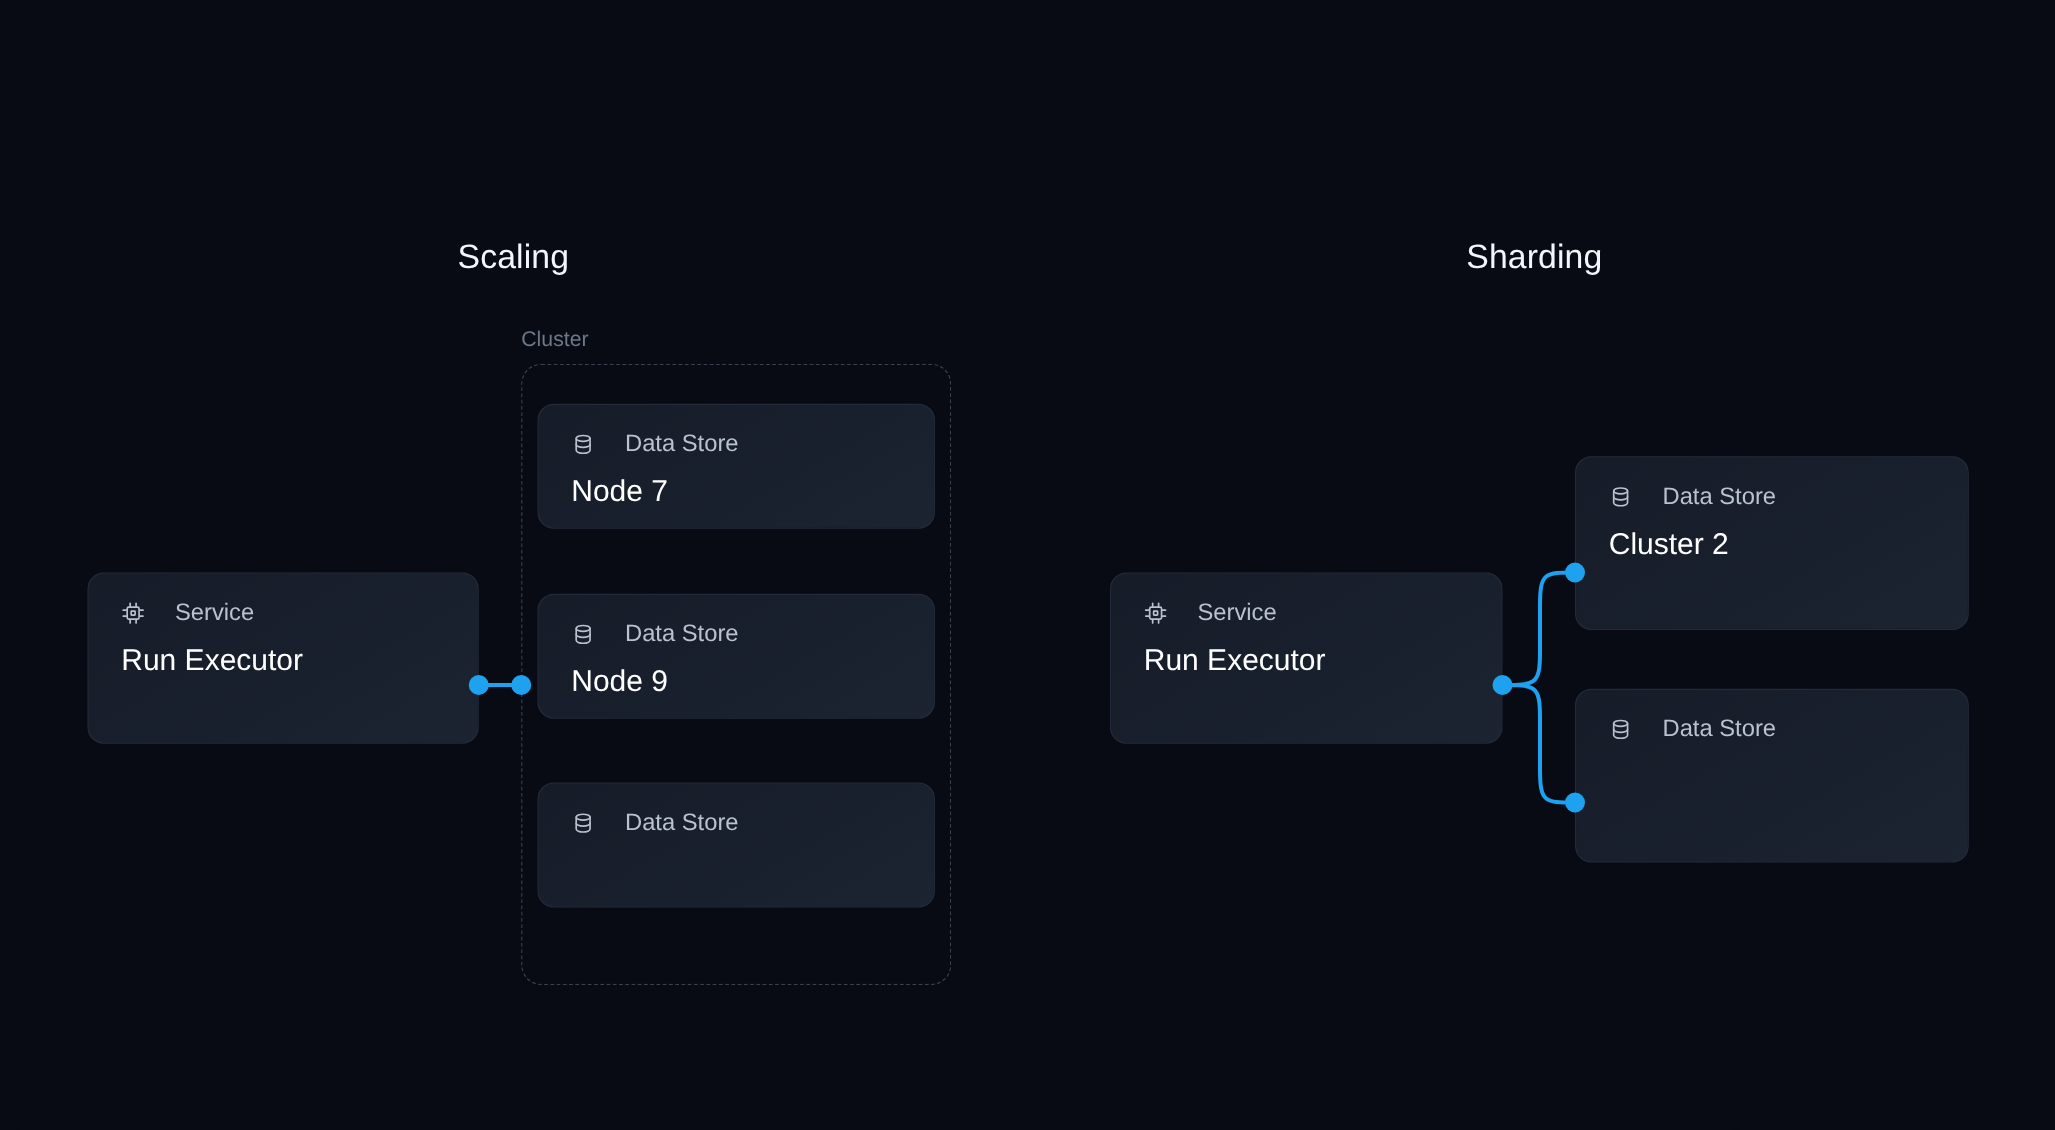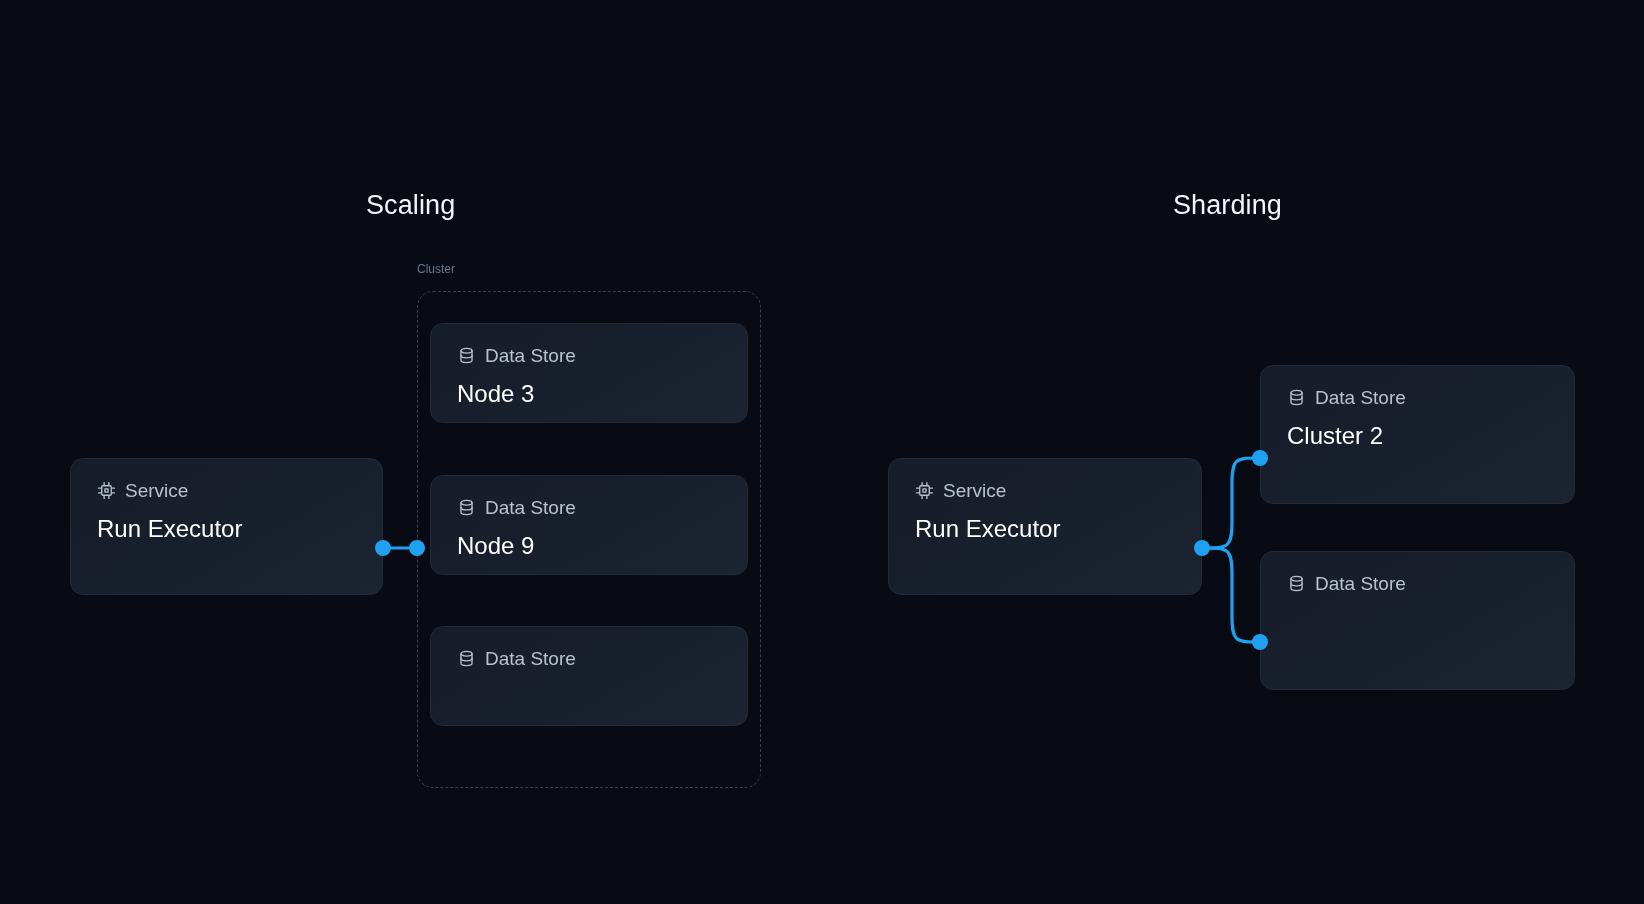"Cluster" #cluster-label { font-size: 12px -> 17px }
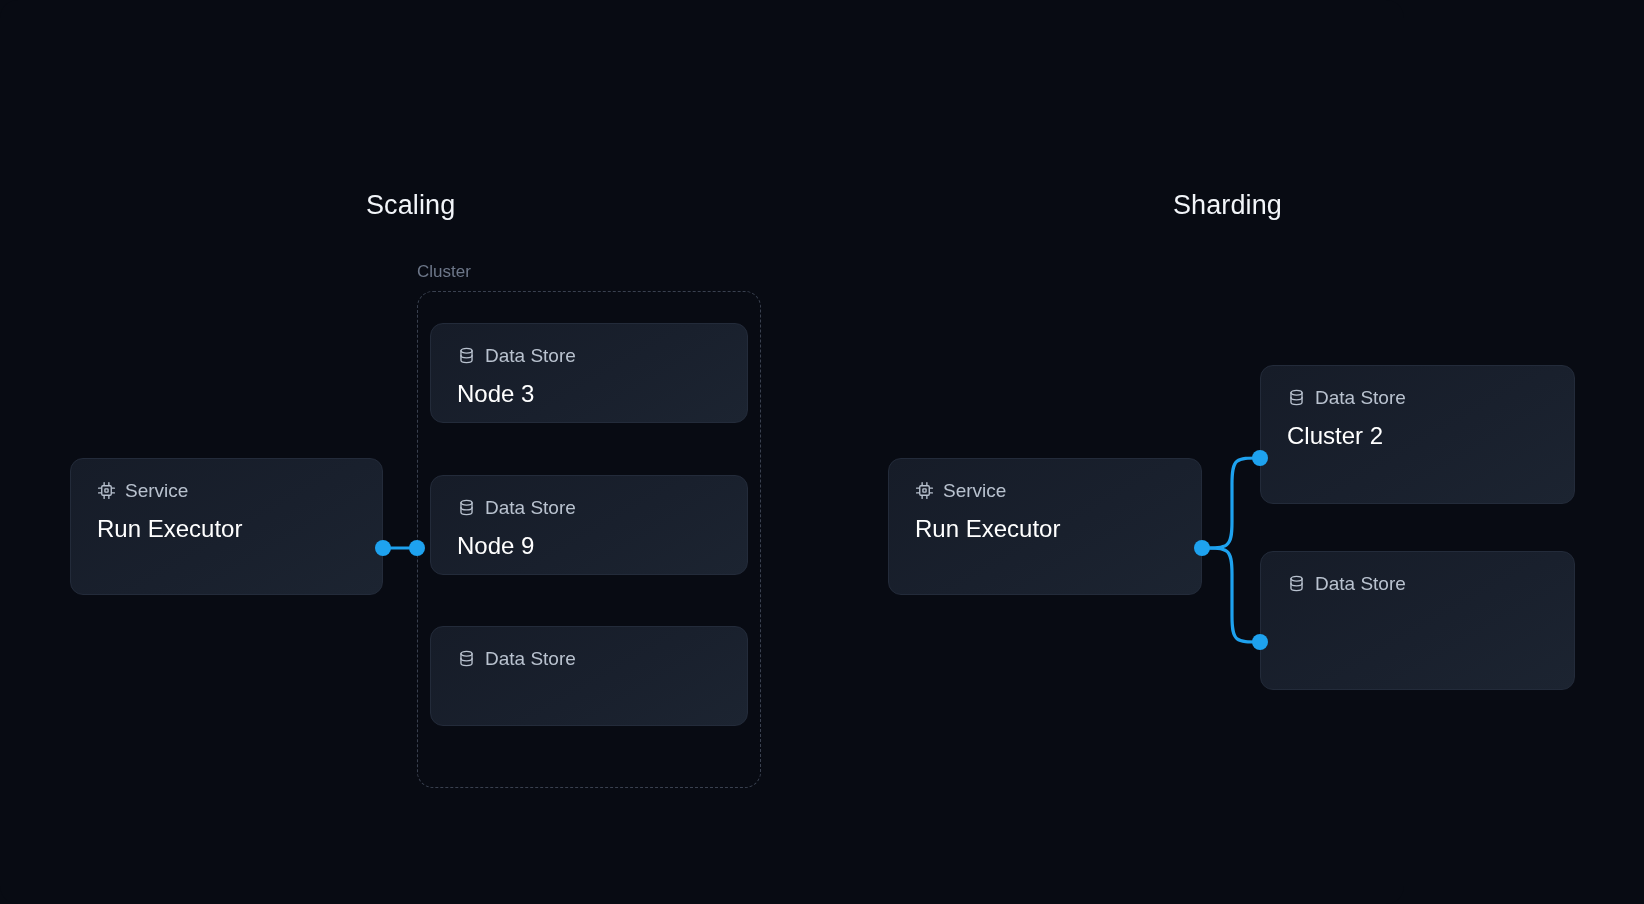"Data Store" .card-kind { gap: 9px -> 24px }
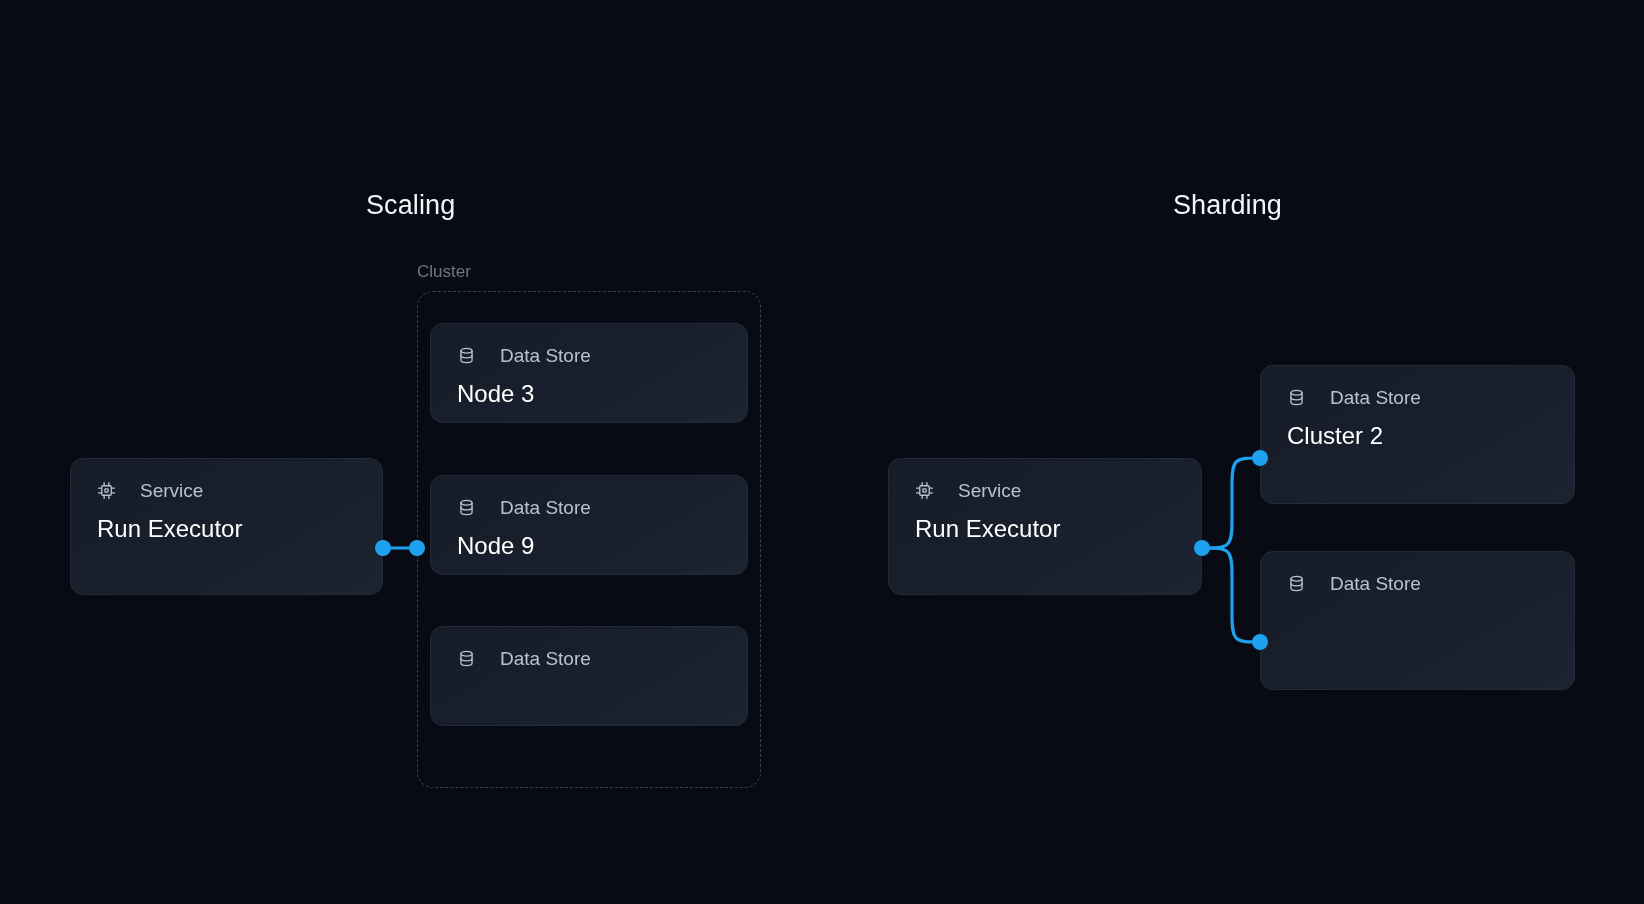"Node 3" div.card-title { text: 3 -> 7 }
